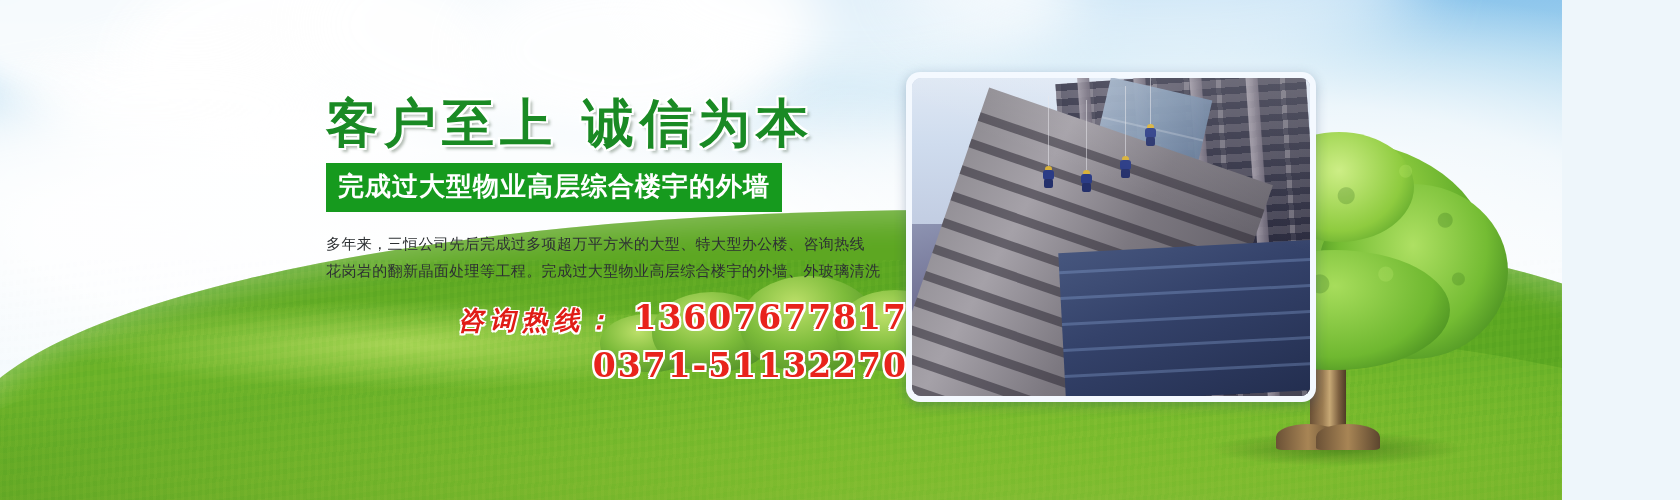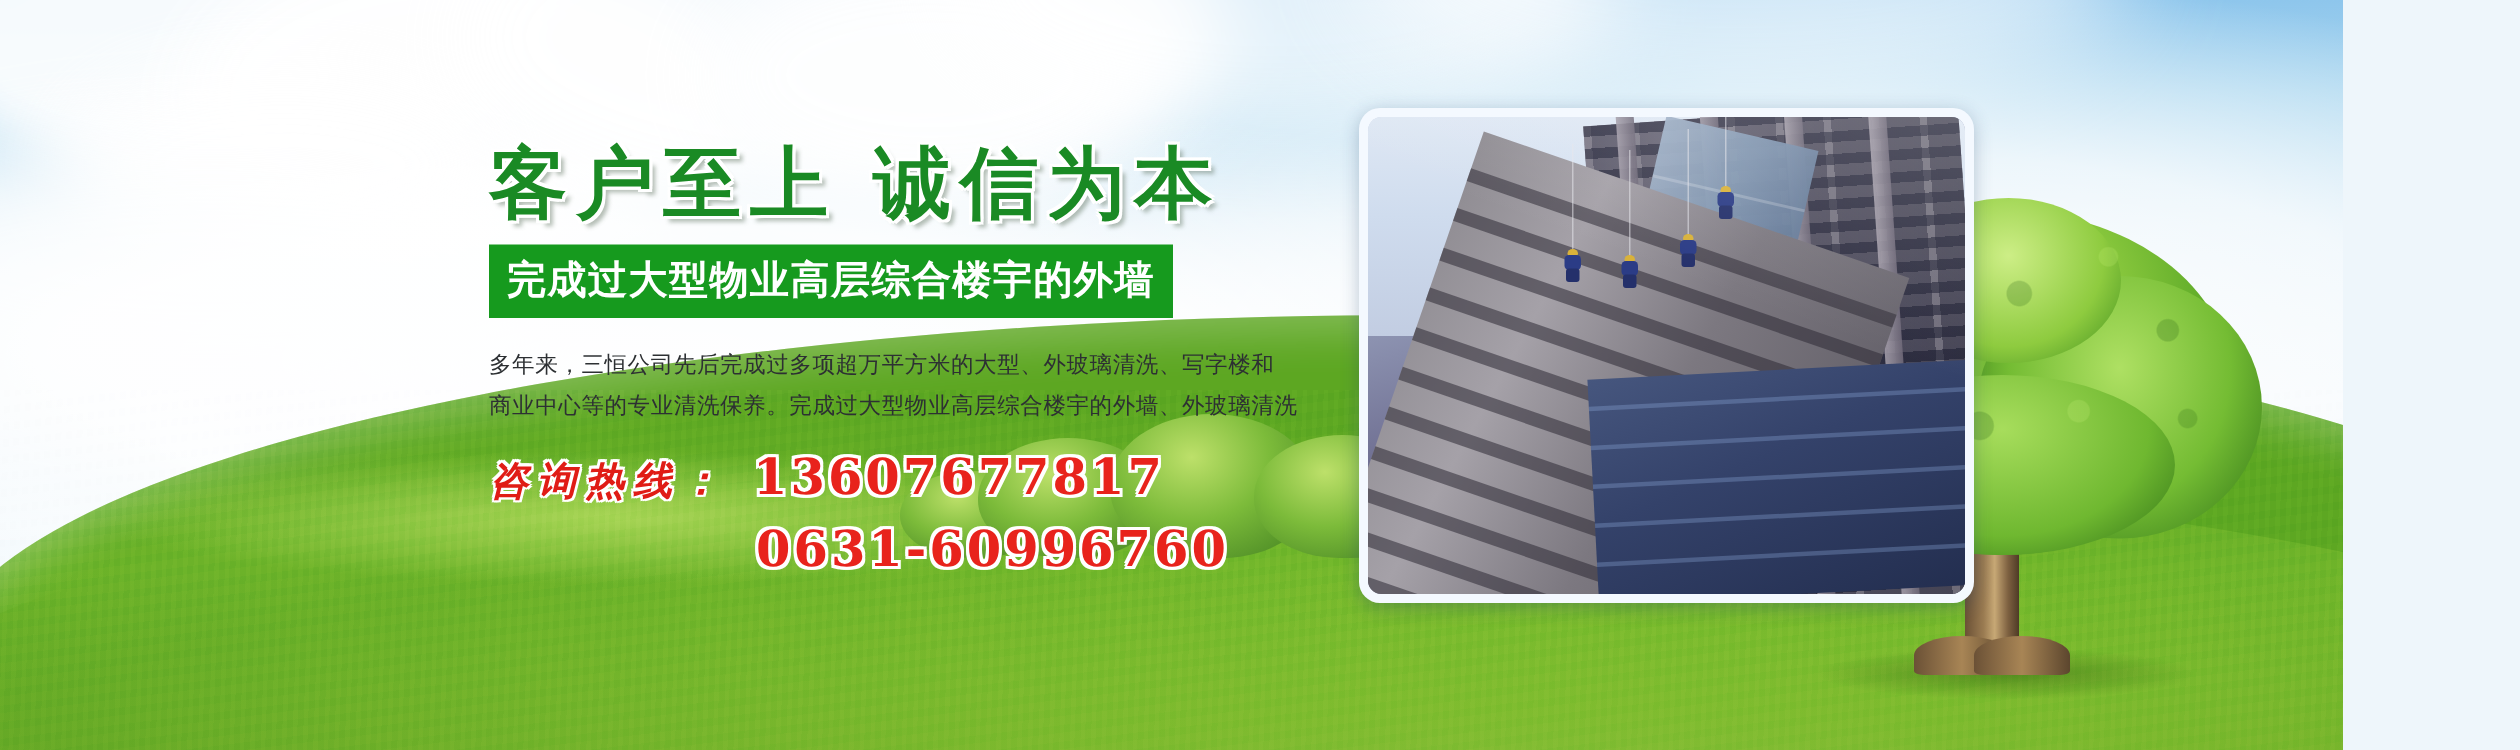"多年来，三恒公司先后完成过多项超万平方米的大型、外玻璃清洗、写字楼和" p { text: 外玻璃清洗、写字楼和 -> 特大型办公楼、咨询热线 }
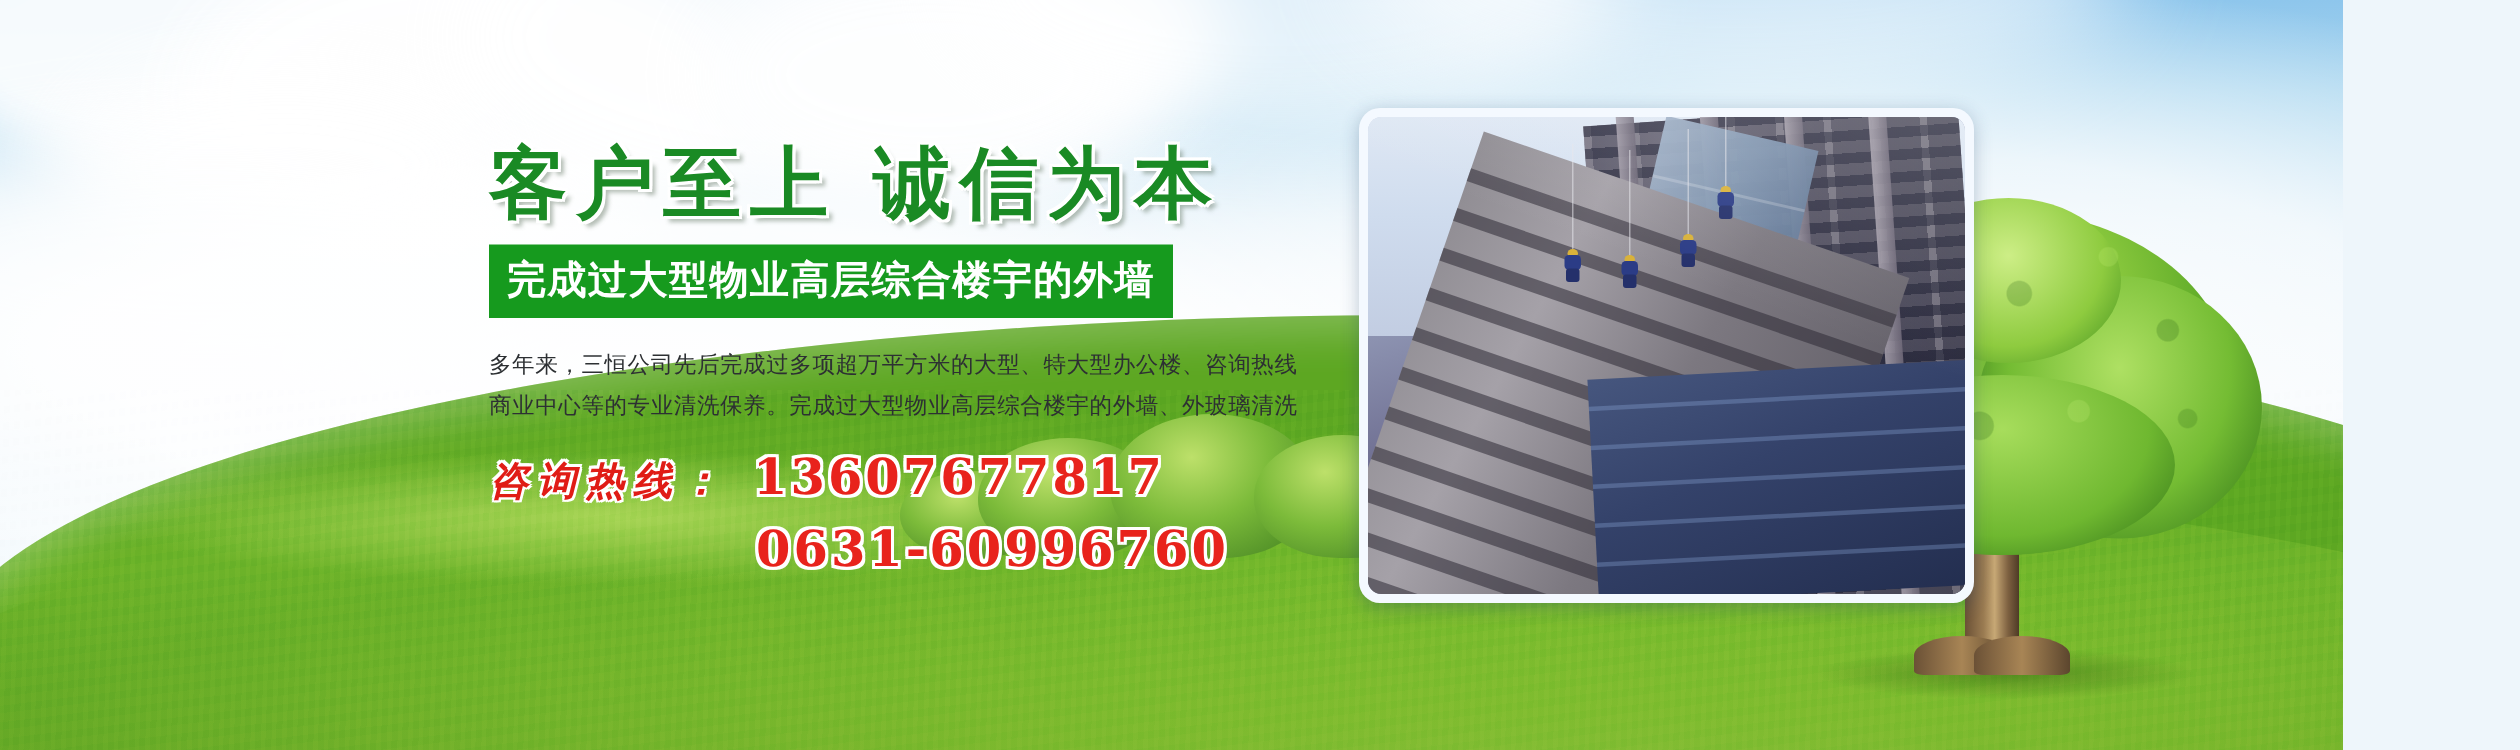"商业中心等的专业清洗保养。完成过大型物业高层综合楼宇的外墙、外玻璃清洗" p { text: 商业中心等的专业清洗保养 -> 花岗岩的翻新晶面处理等工程 }
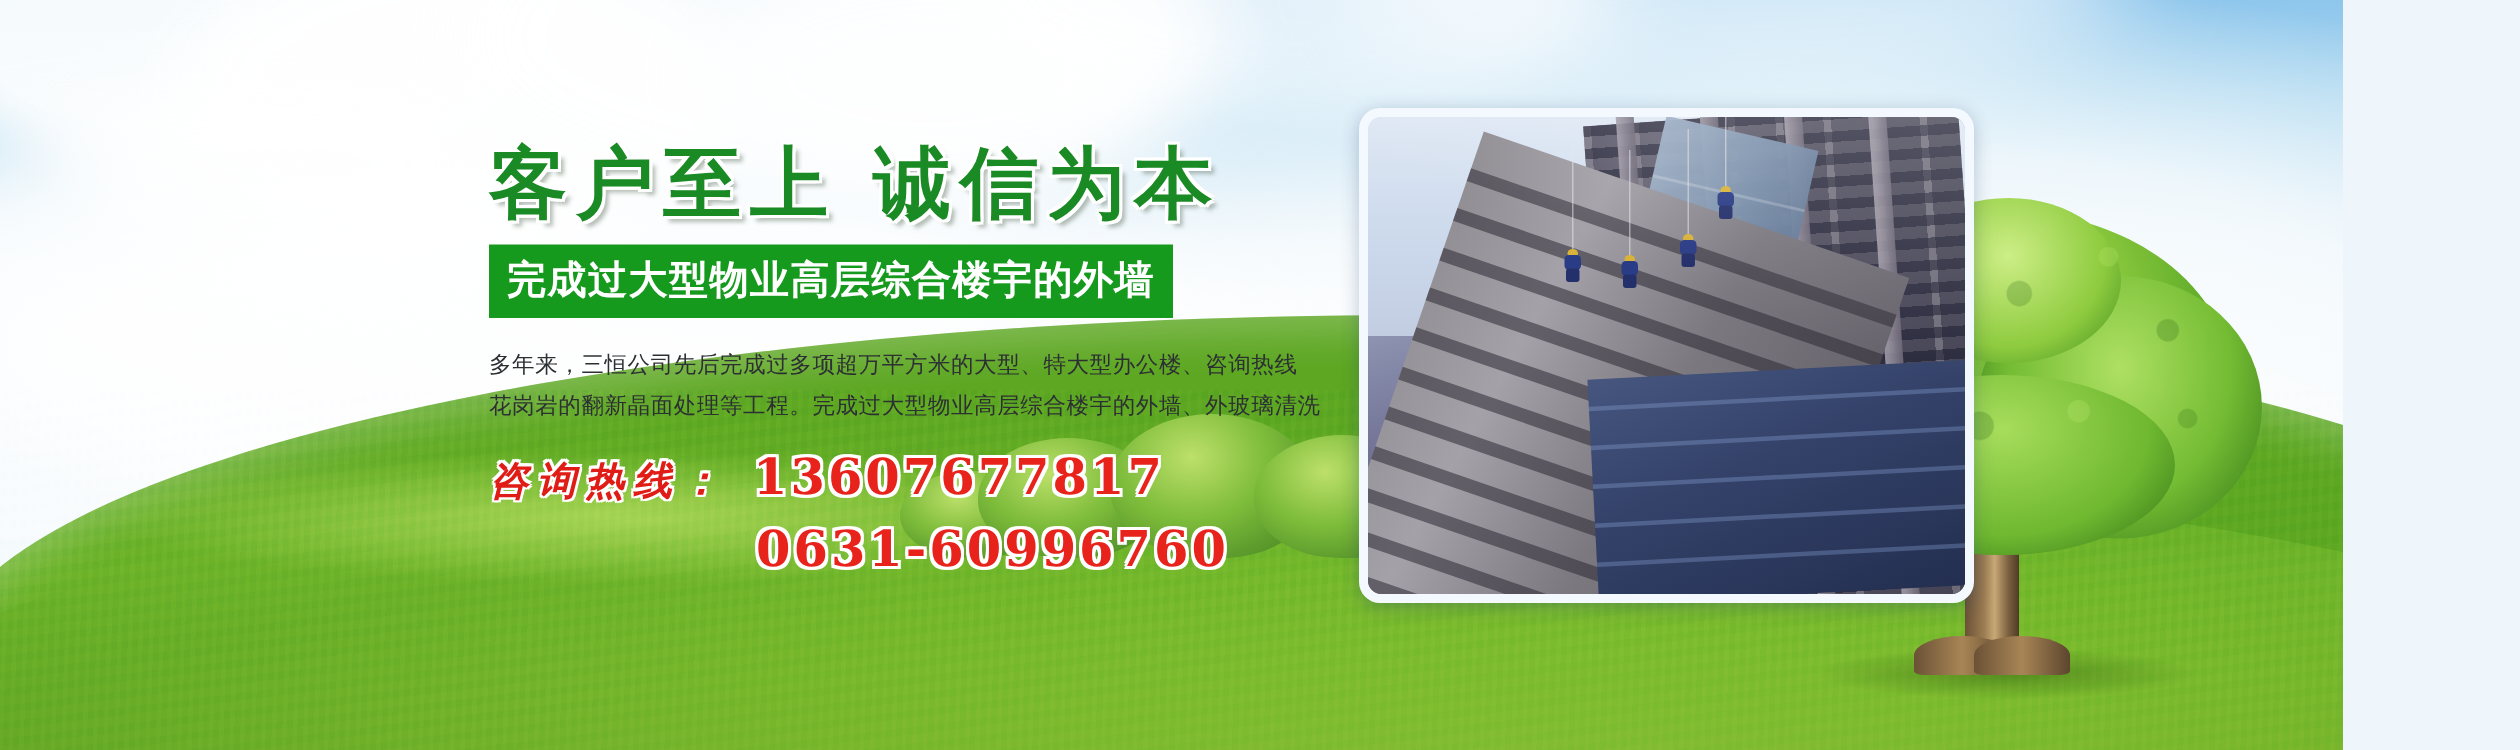"咨询热线： 13607677817" .hotline { text-align: none -> right }
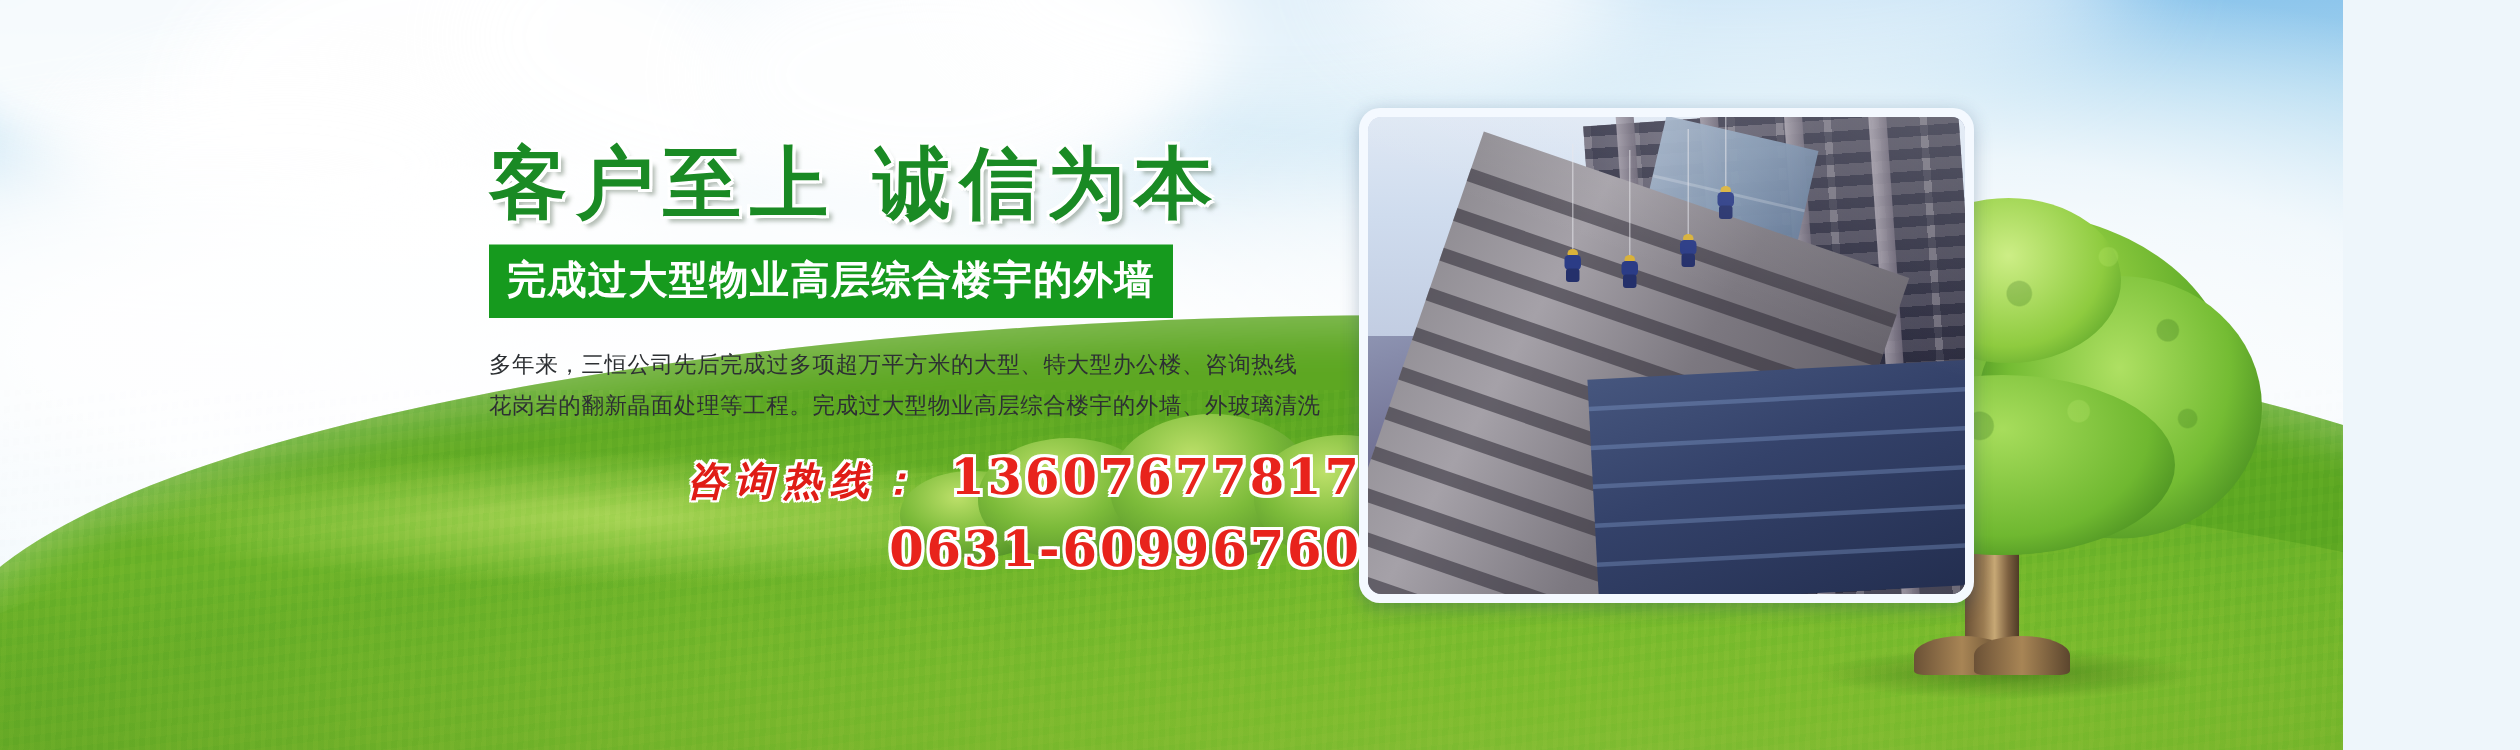"0631-60996760" span.hot-num2 { text: 0631-60996760 -> 0371-51132270 }
